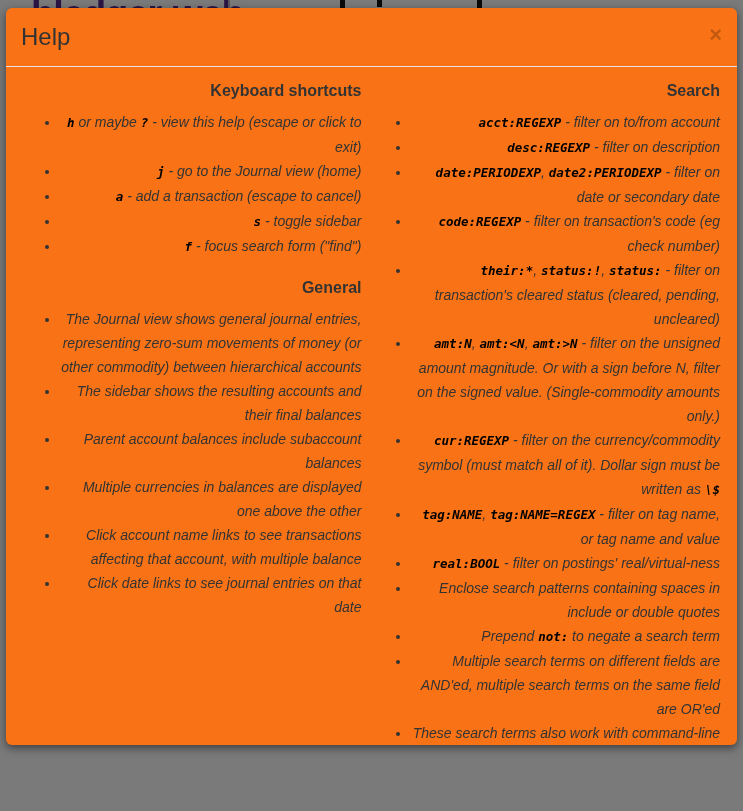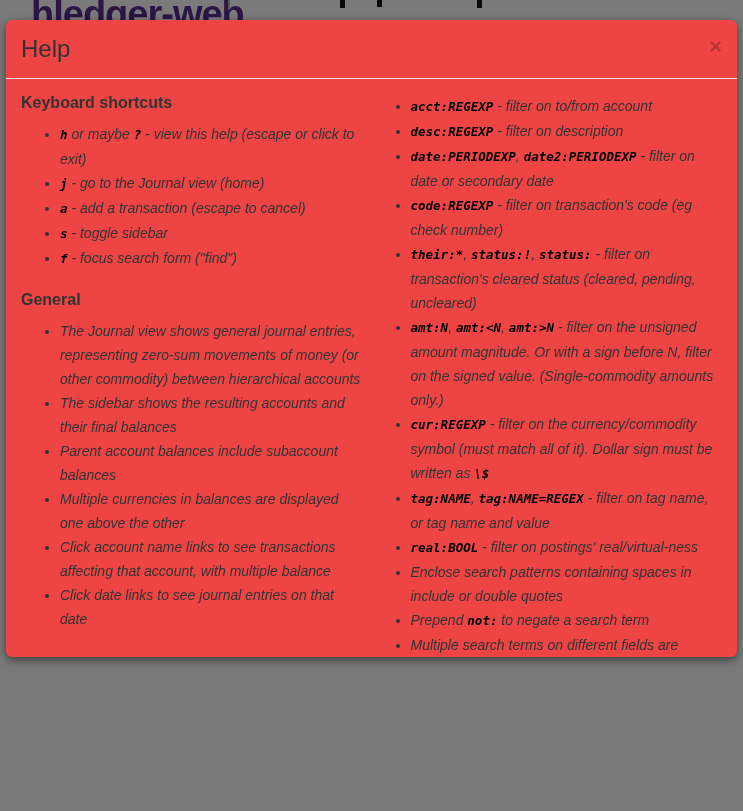"Help" .modal { background: #ef4444 -> #f97316; height: 637px -> 737px; margin-top: 12px -> none }
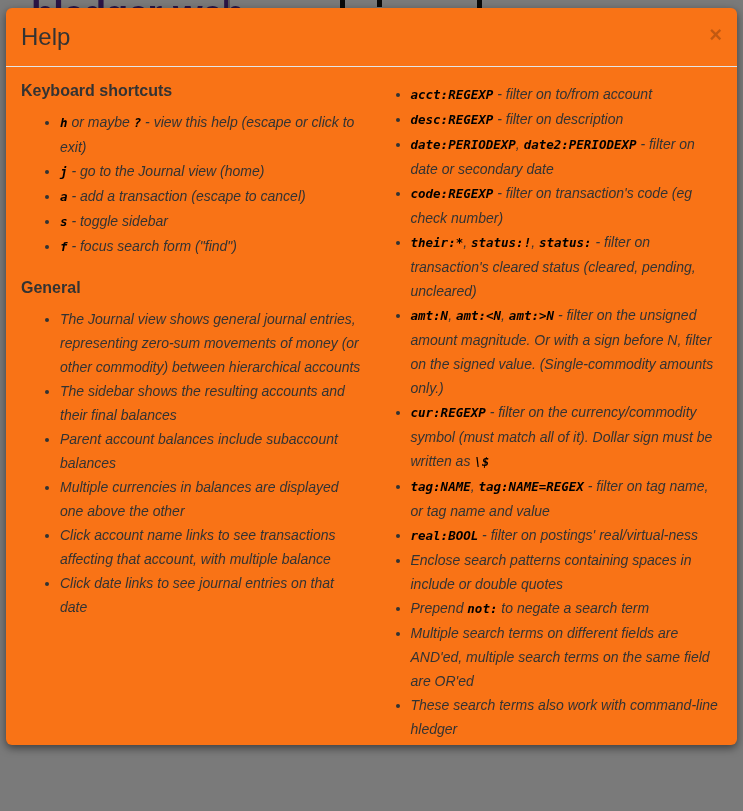"Keyboard shortcuts" .modal-body { text-align: none -> right }
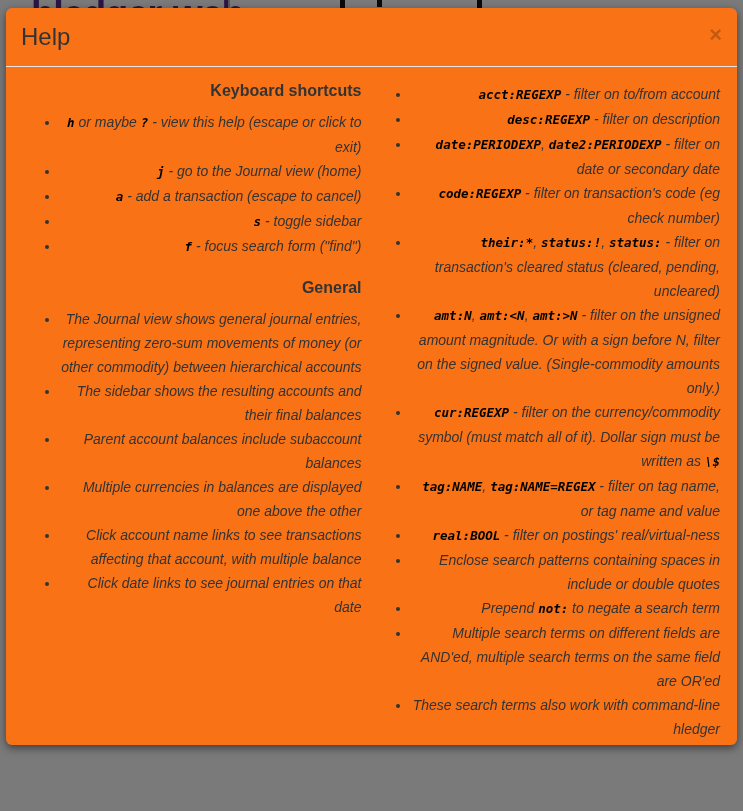"Search" h4.section-heading { html: none -> <h4>Search</h4> }
